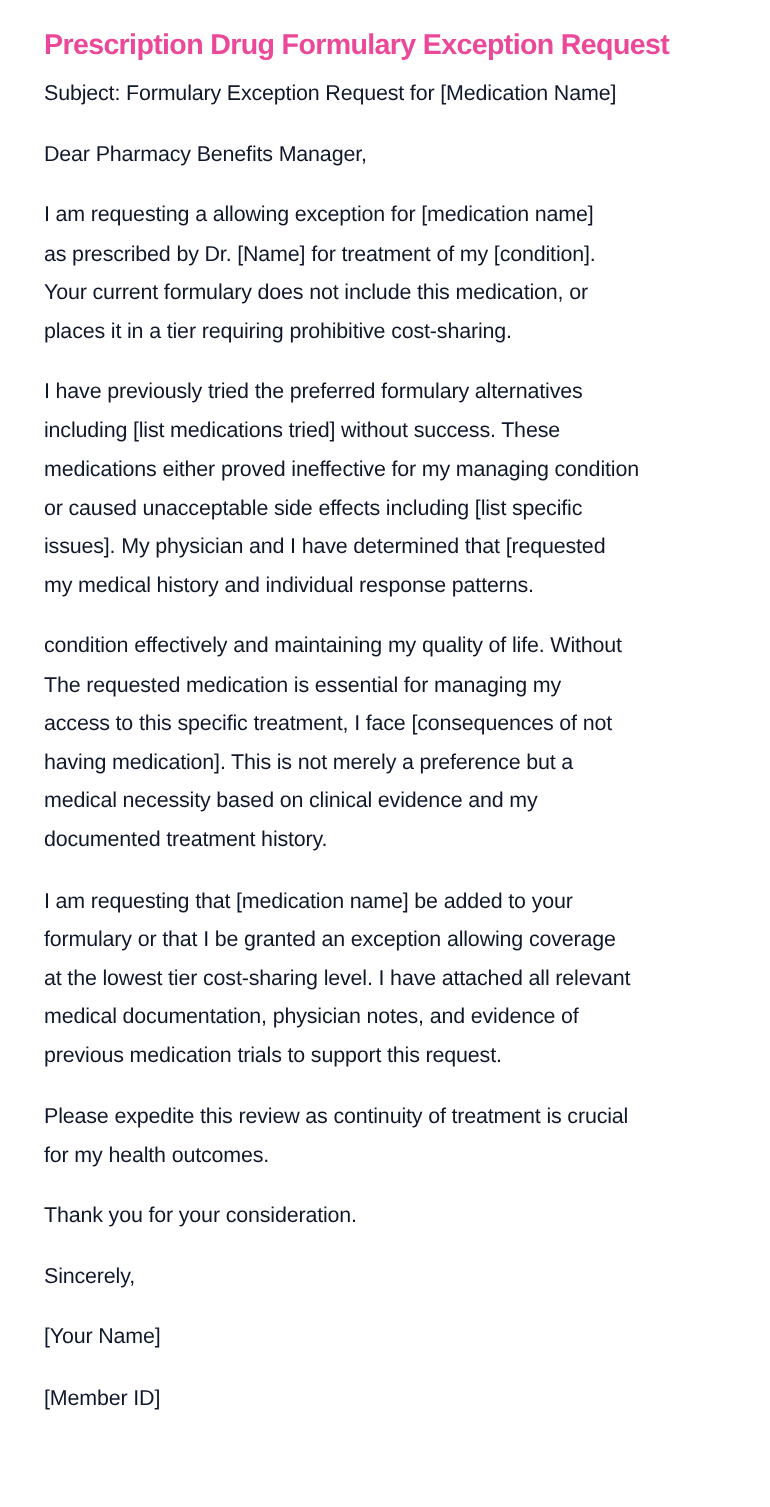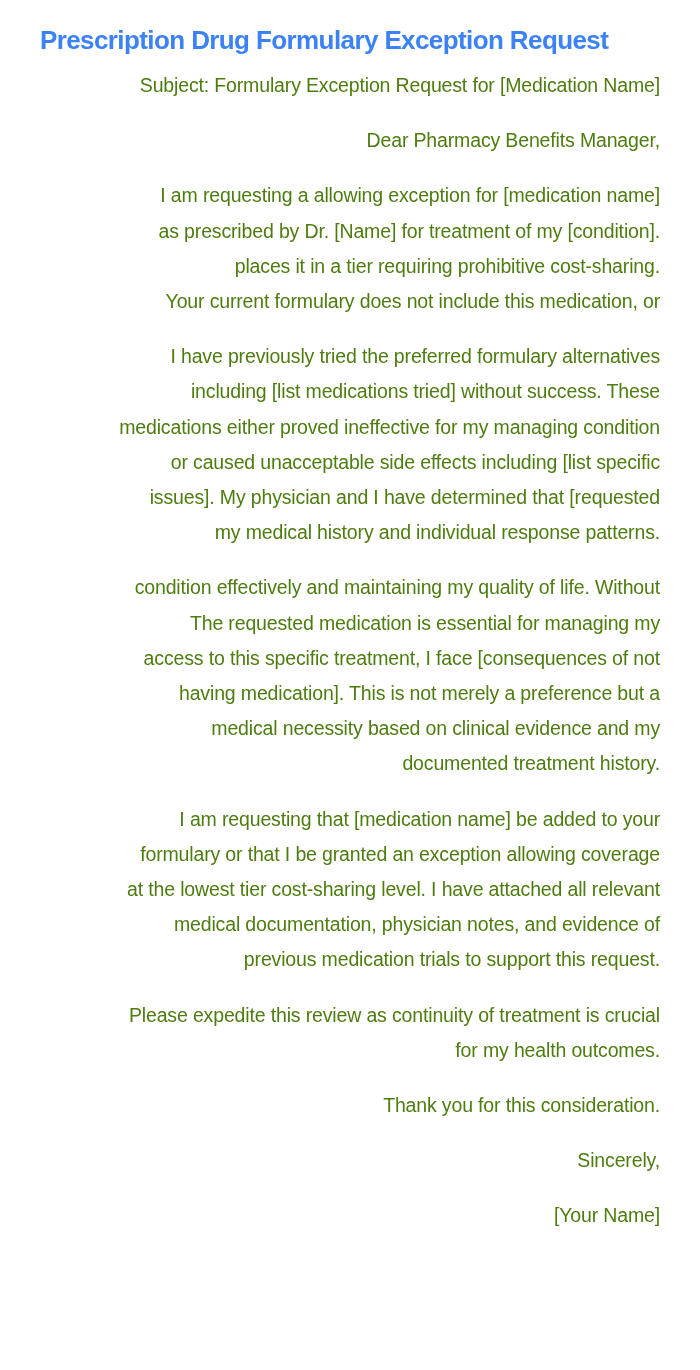"Prescription Drug Formulary Exception" .title { color: #3b82f6 -> #ec4899 }
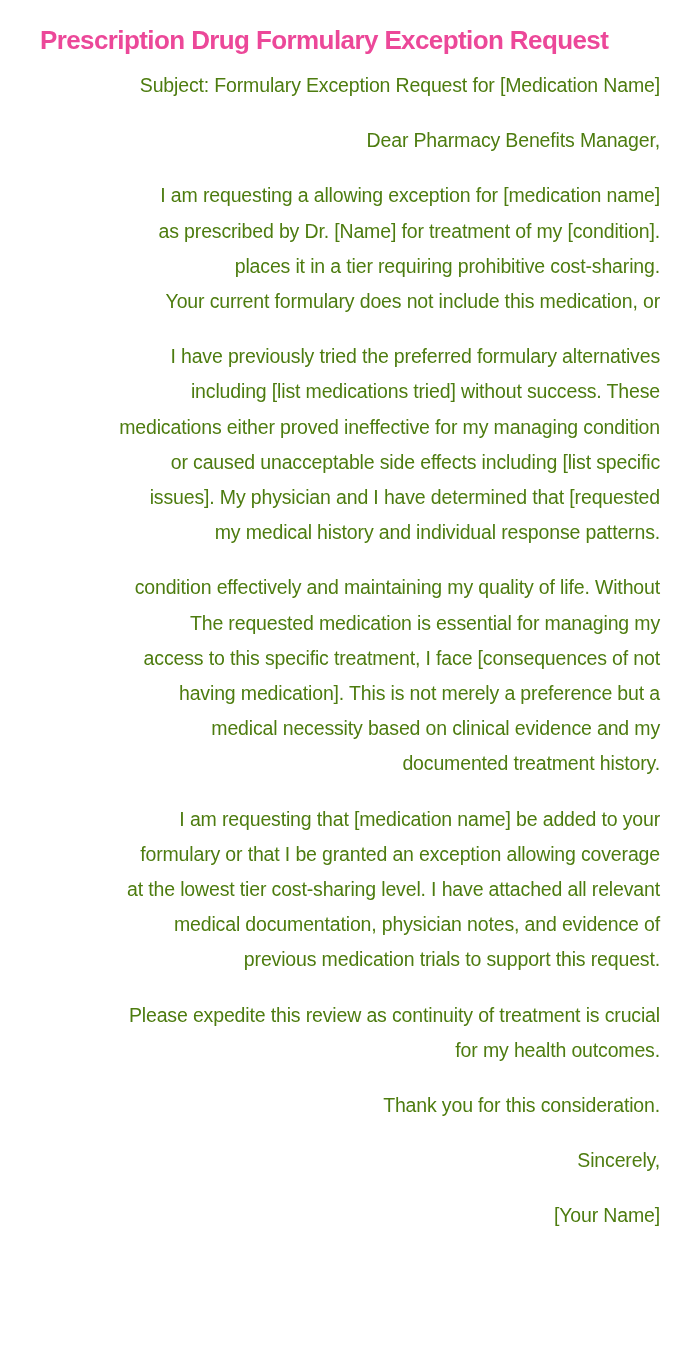"Subject: Formulary Exception Request for" .para { color: #4d7c0f -> #0f172a; text-align: right -> none }
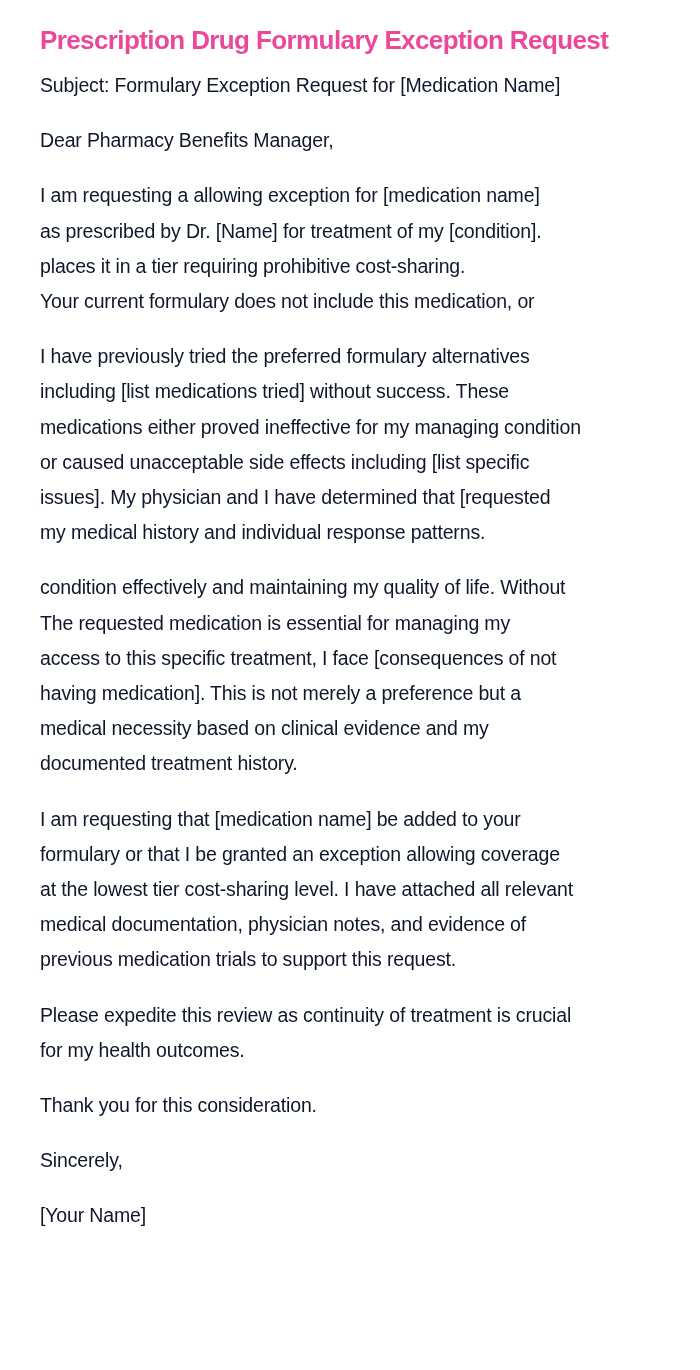"places it in a tier" span.line { order: before "Your current formulary does not" -> after "Your current formulary does not" }
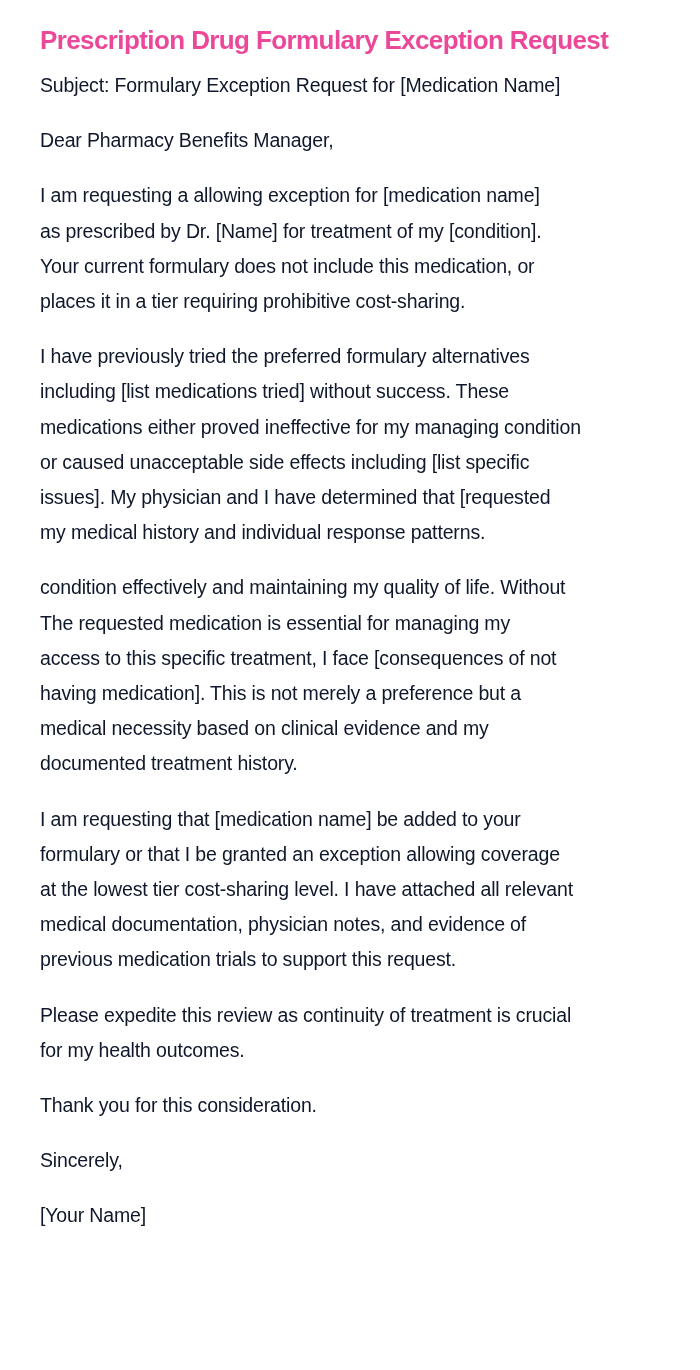"Thank you for this consideration." span.line { text: this -> your }
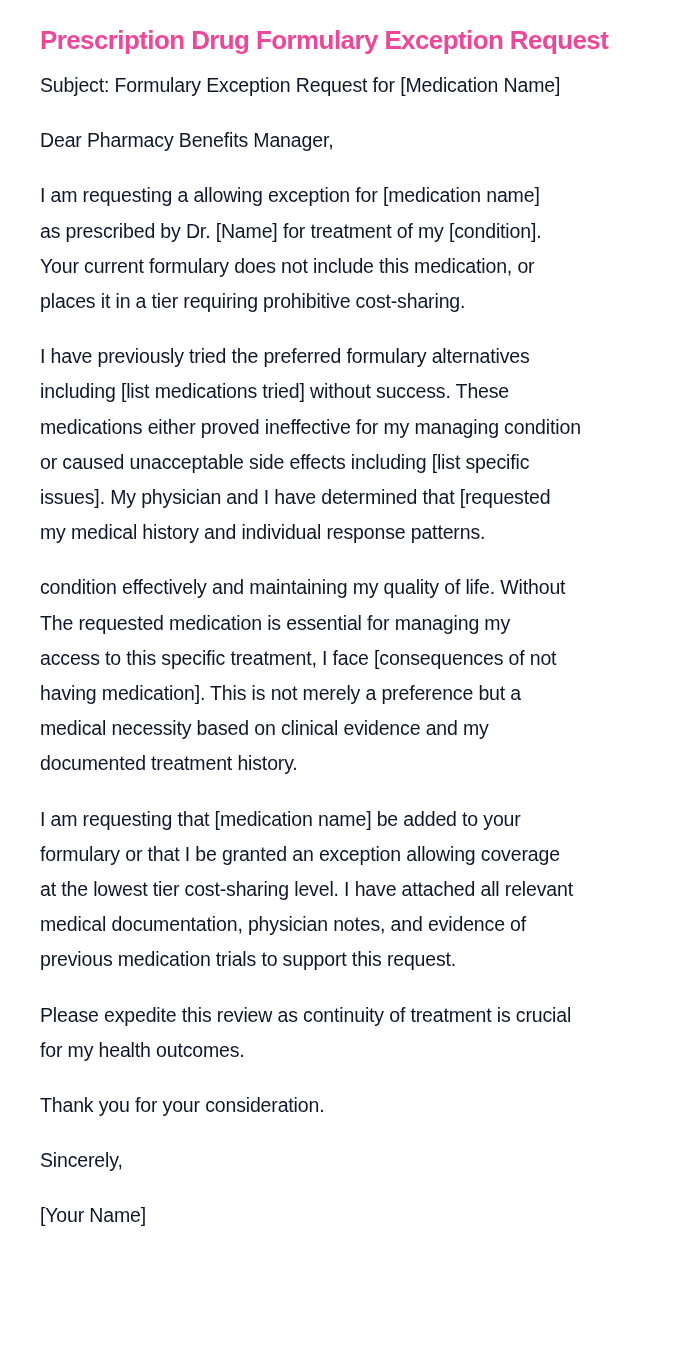"[Member ID]" p.para { html: none -> <p> <span>[Member ID]</span> </p> }
